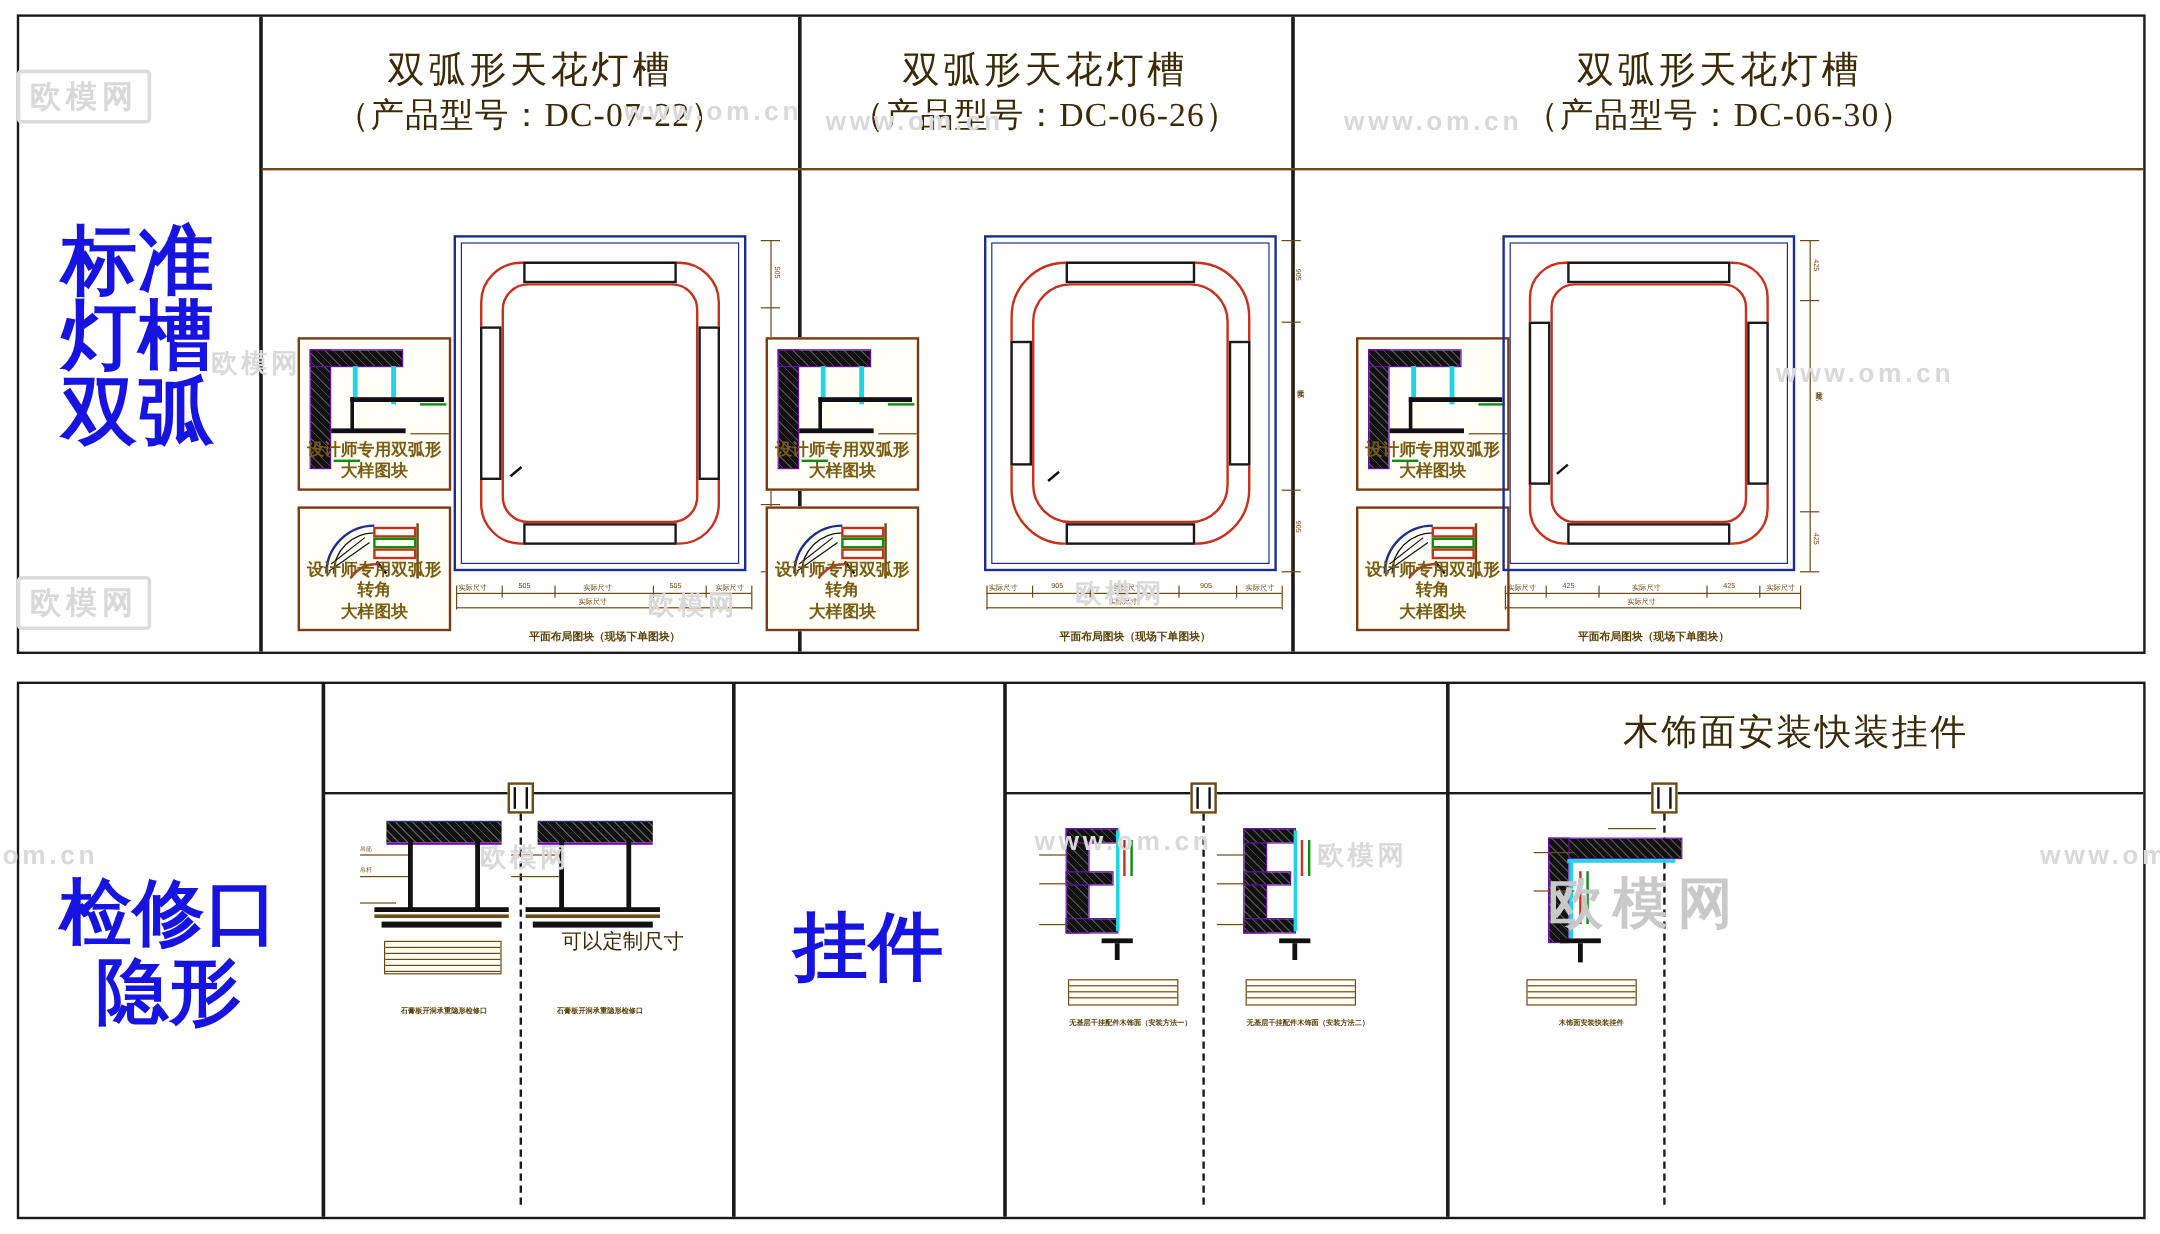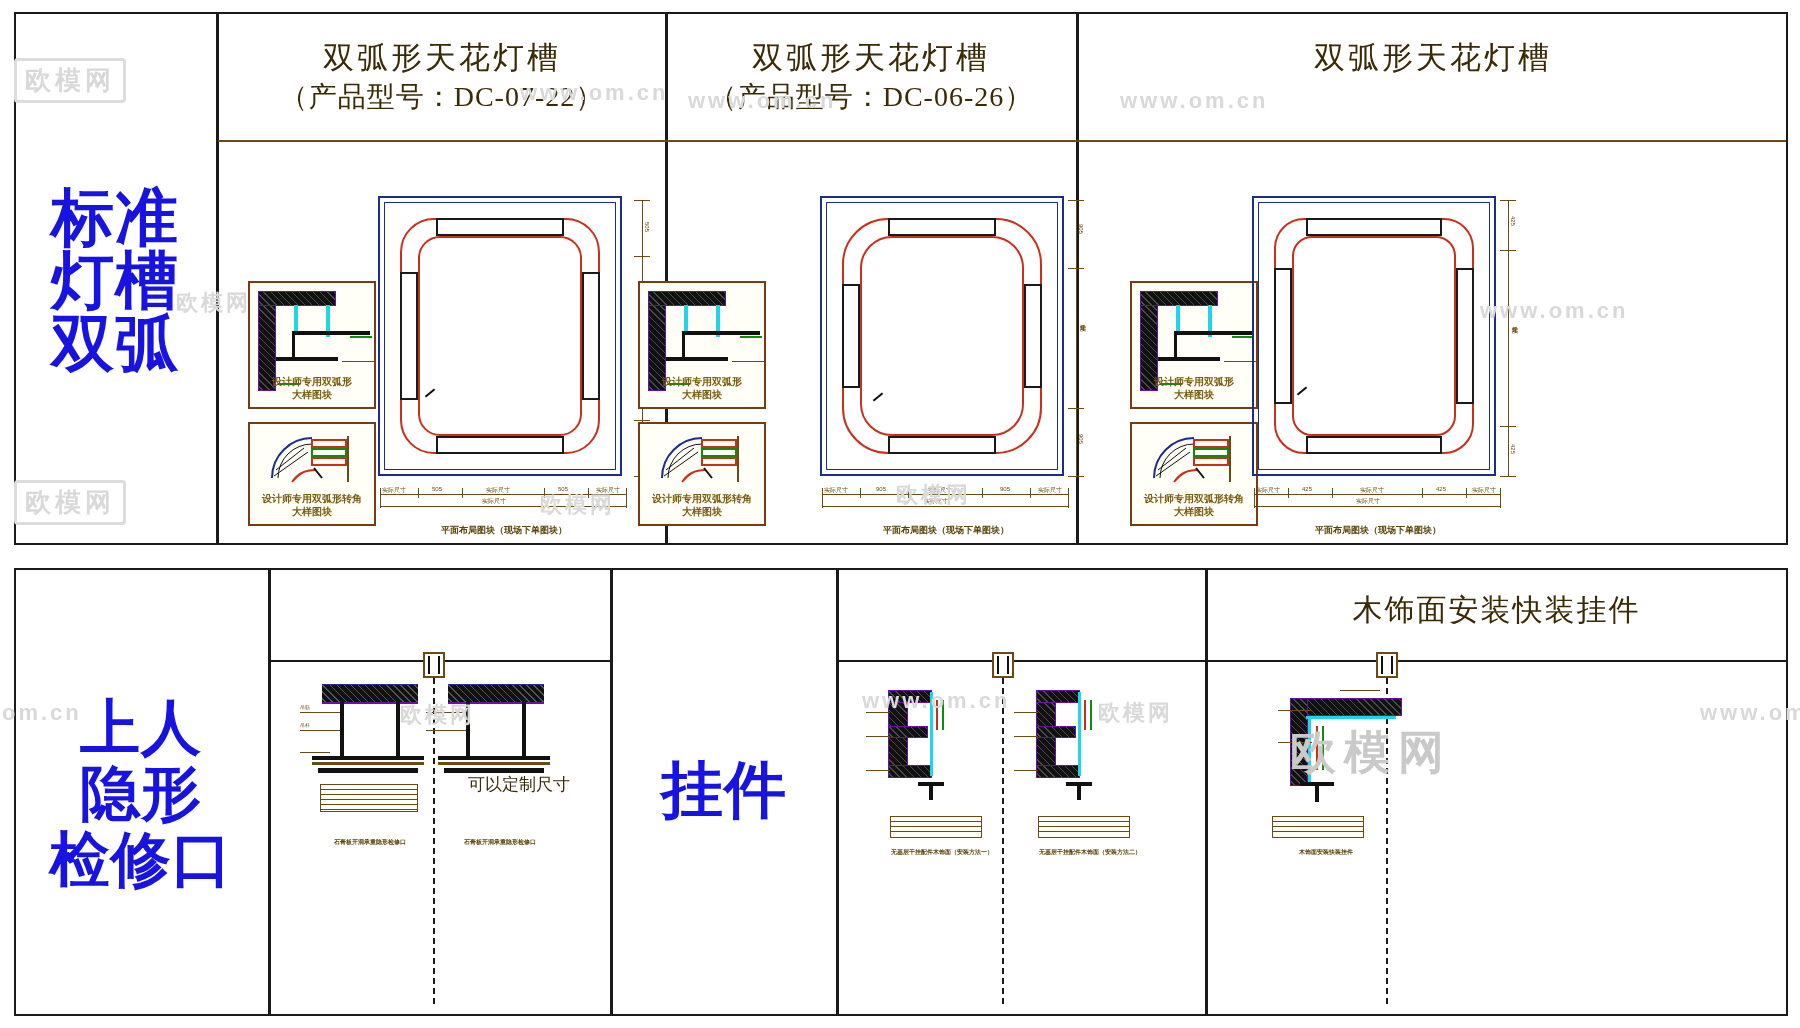"（产品型号：DC-06-30）" span.l2 { html: none -> <span>（产品型号：DC-06-30）</span> }
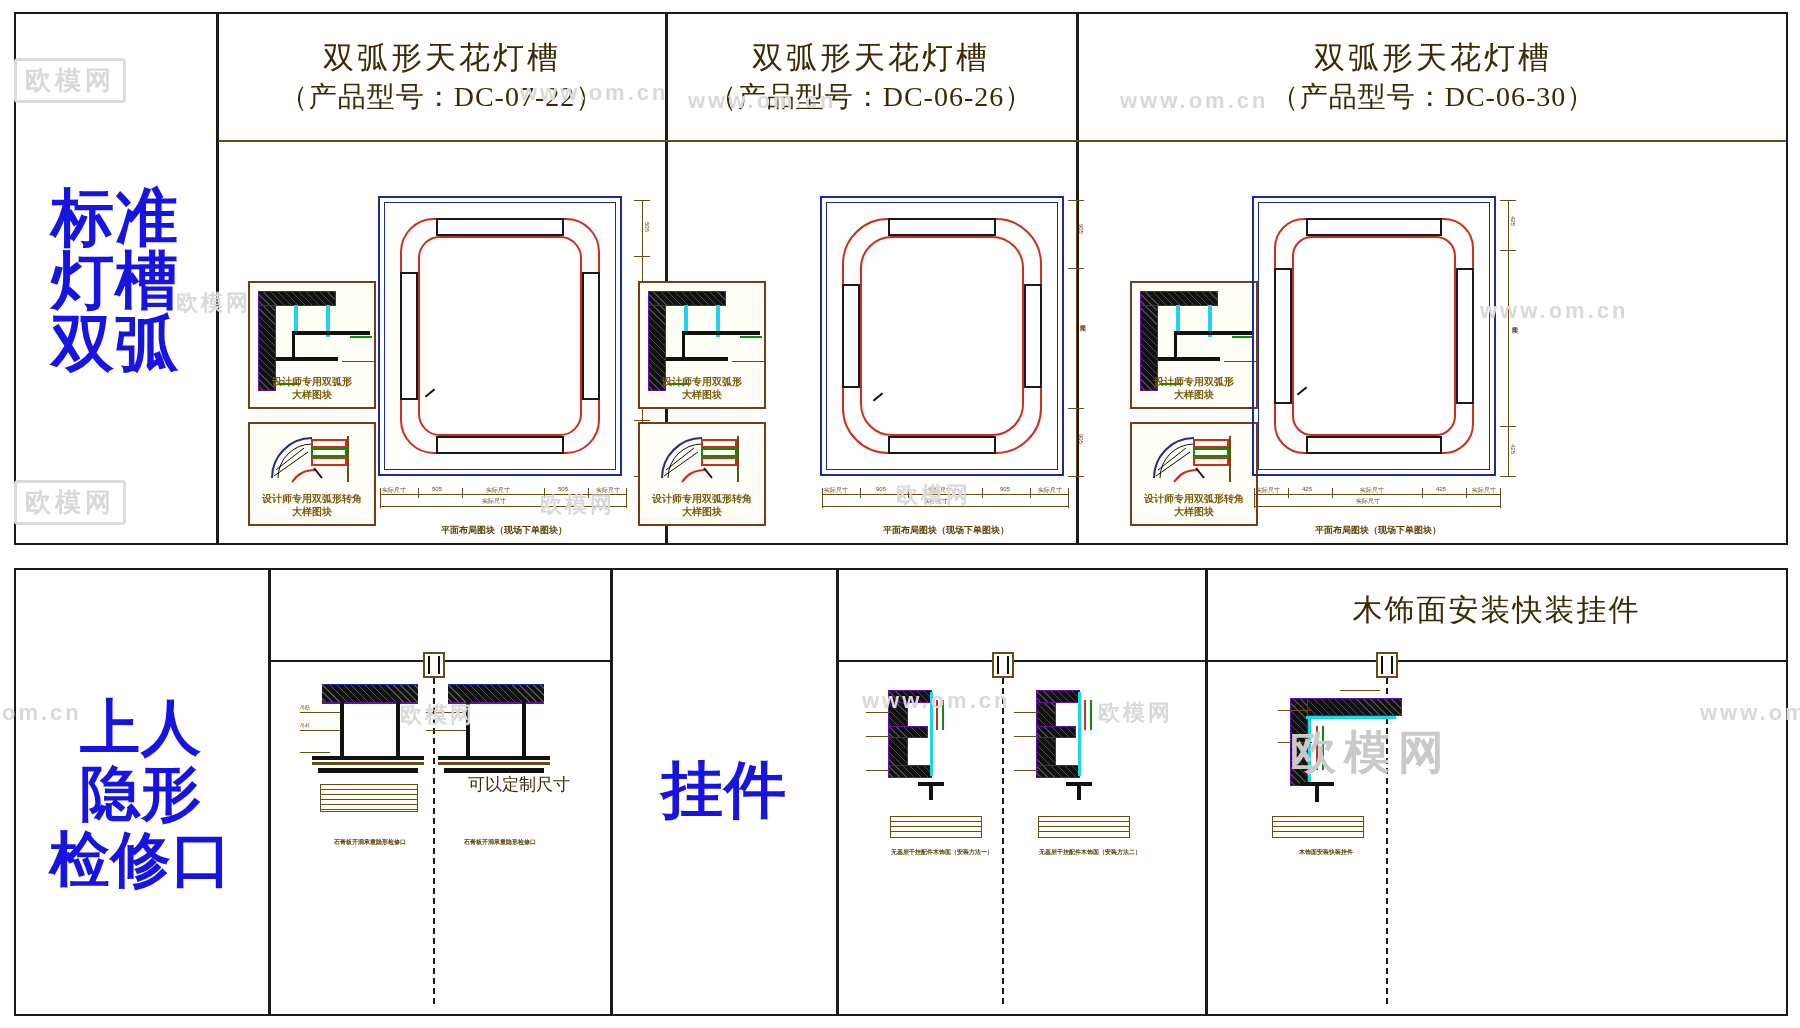"设计师专用双弧形" .card .cap { font-size: 10px -> 14px }
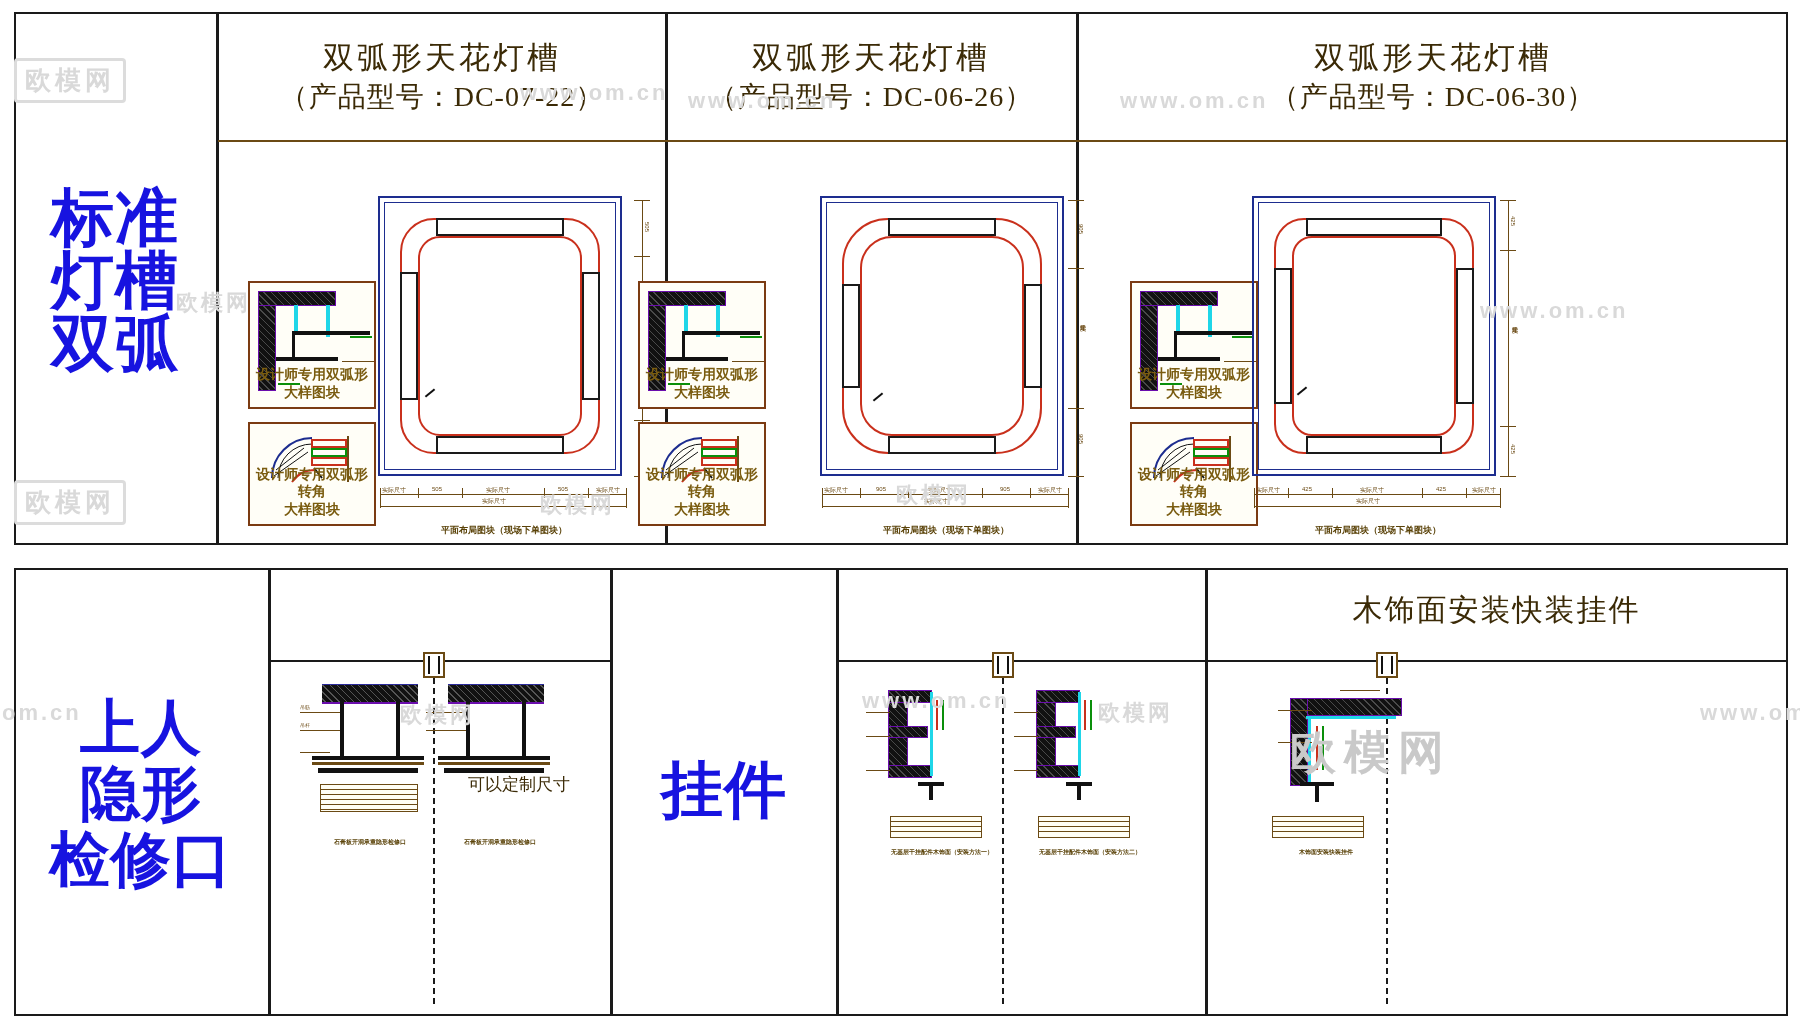"上人" span { html: <span>上人</span> -> none }
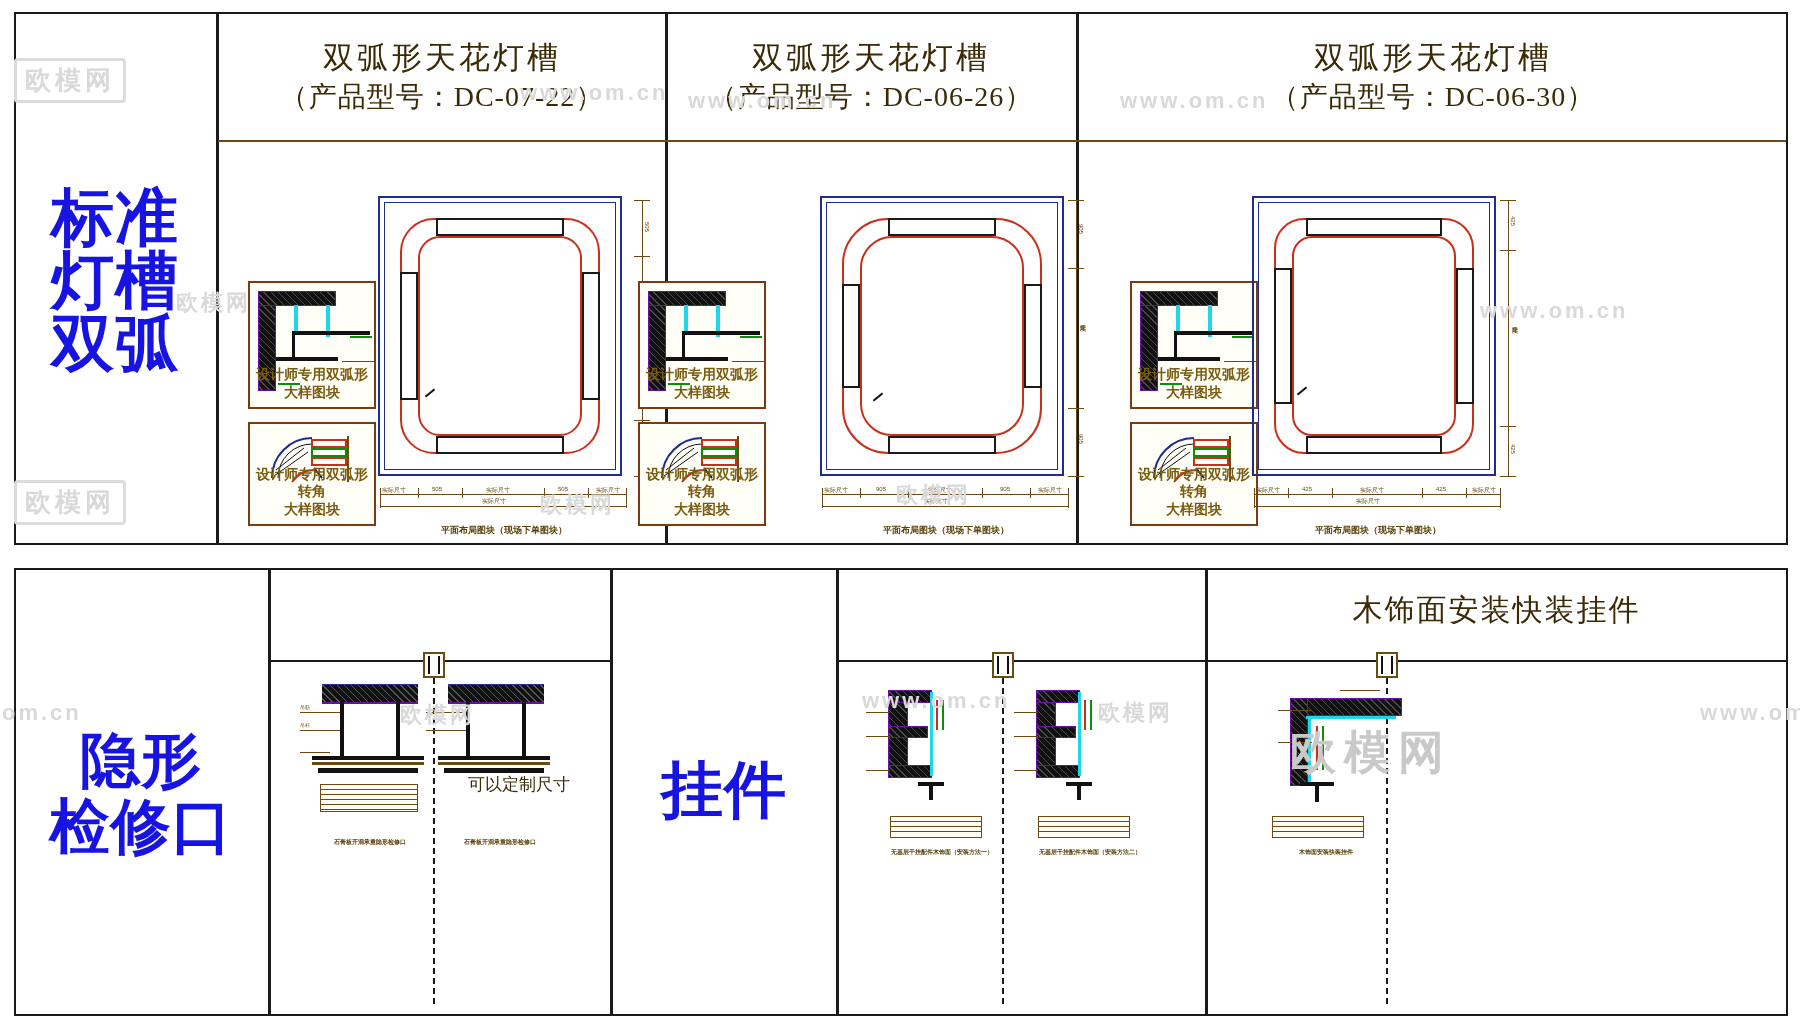"隐形" span { order: before "检修口" -> after "检修口" }
